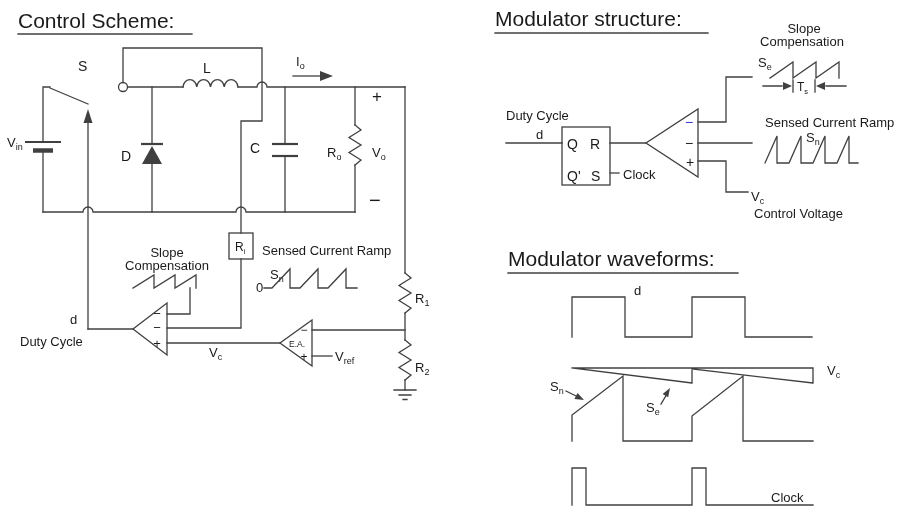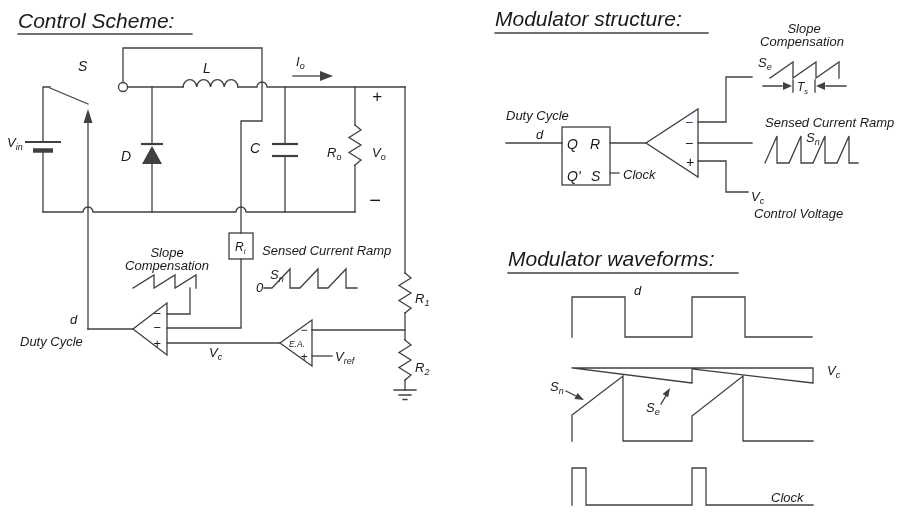"Control Scheme:" .stage { font-style: italic -> none }
